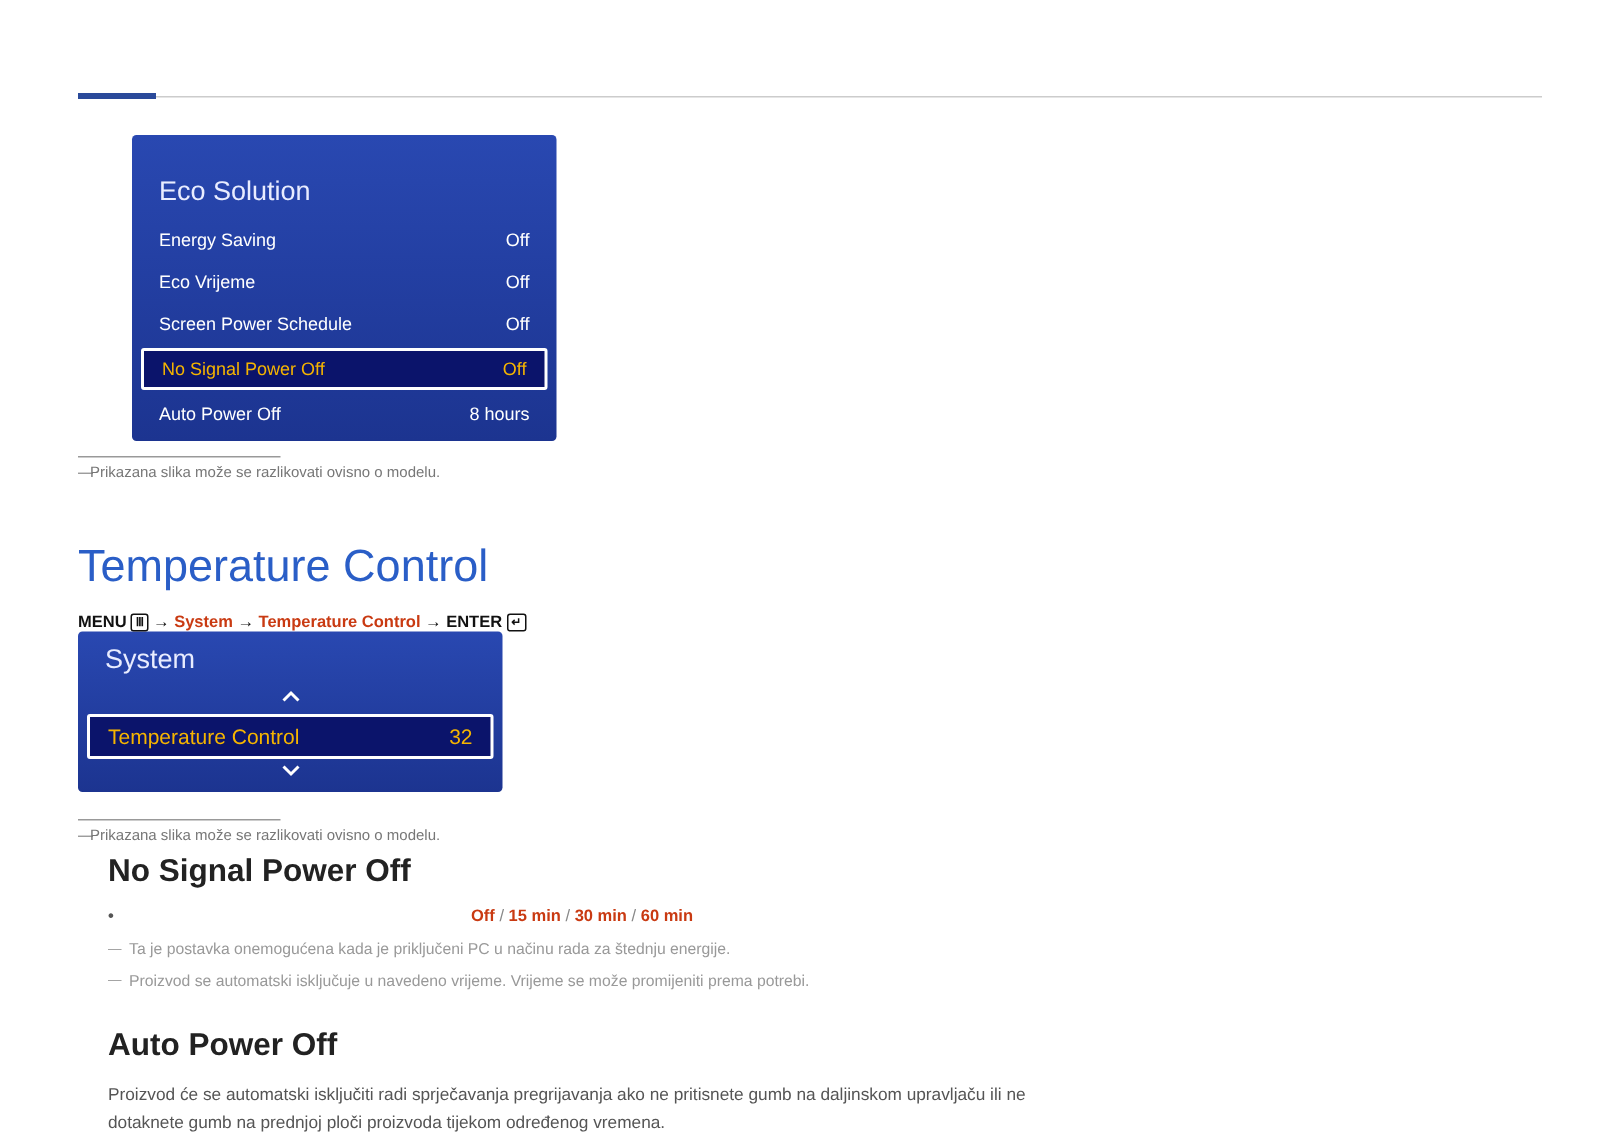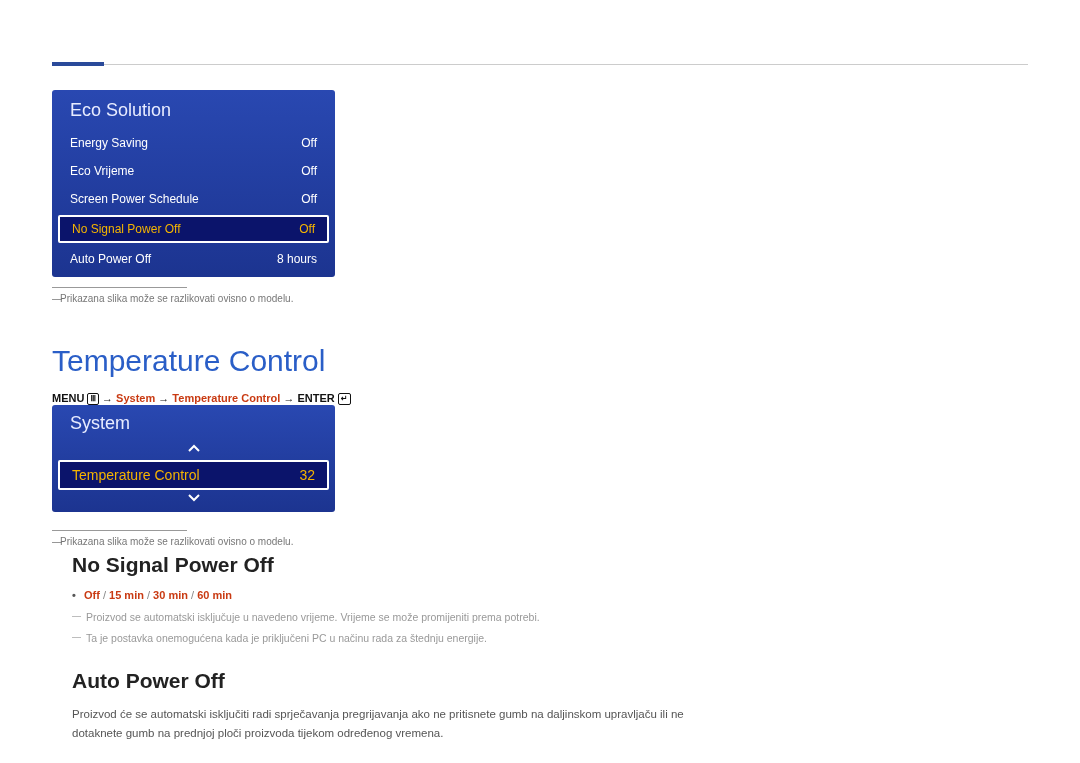"Eco Solution" .panel { margin-left: none -> 36px; padding: 6px 0 4px -> 23px 0 4px }
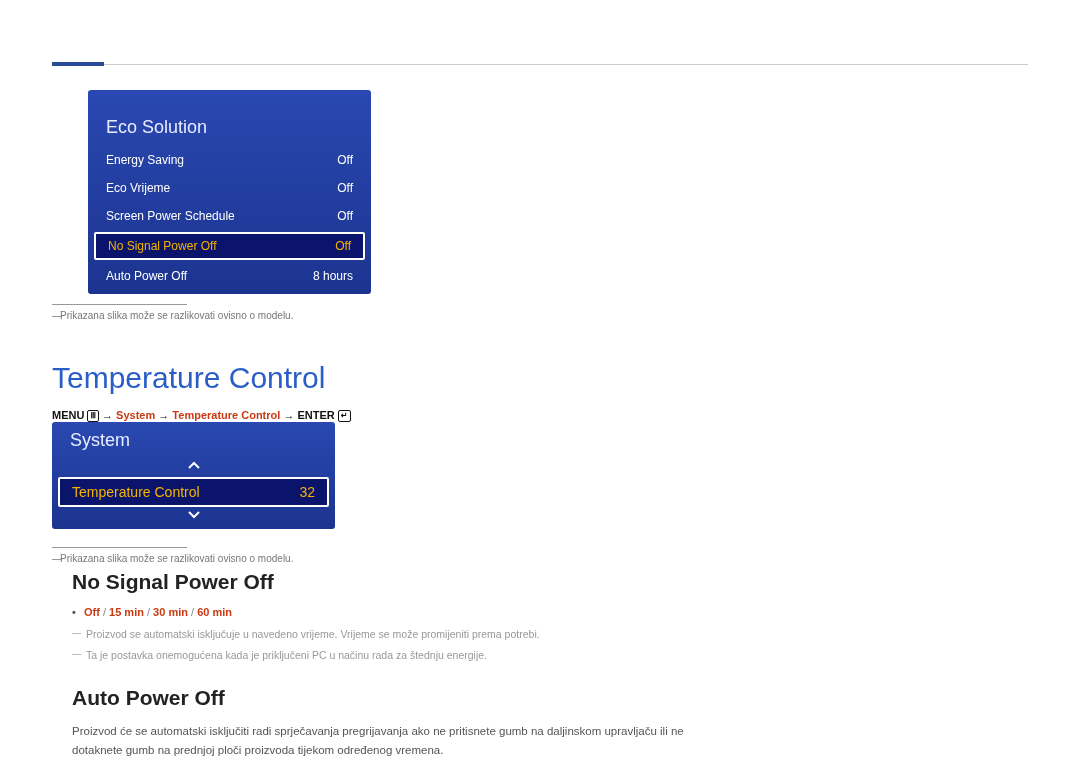"Off / 15 min /" .bullet { text-align: none -> center }
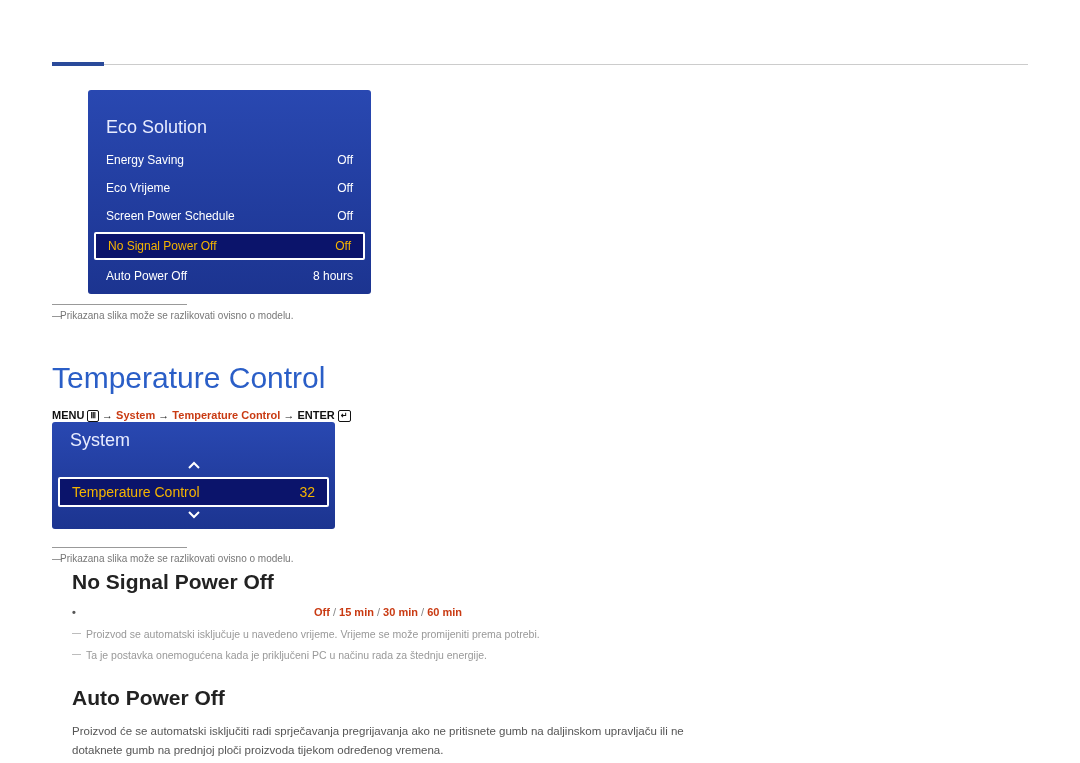"Proizvod se automatski isključuje u" div.subnote { order: before "Ta je postavka onemogućena kada" -> after "Ta je postavka onemogućena kada" }
